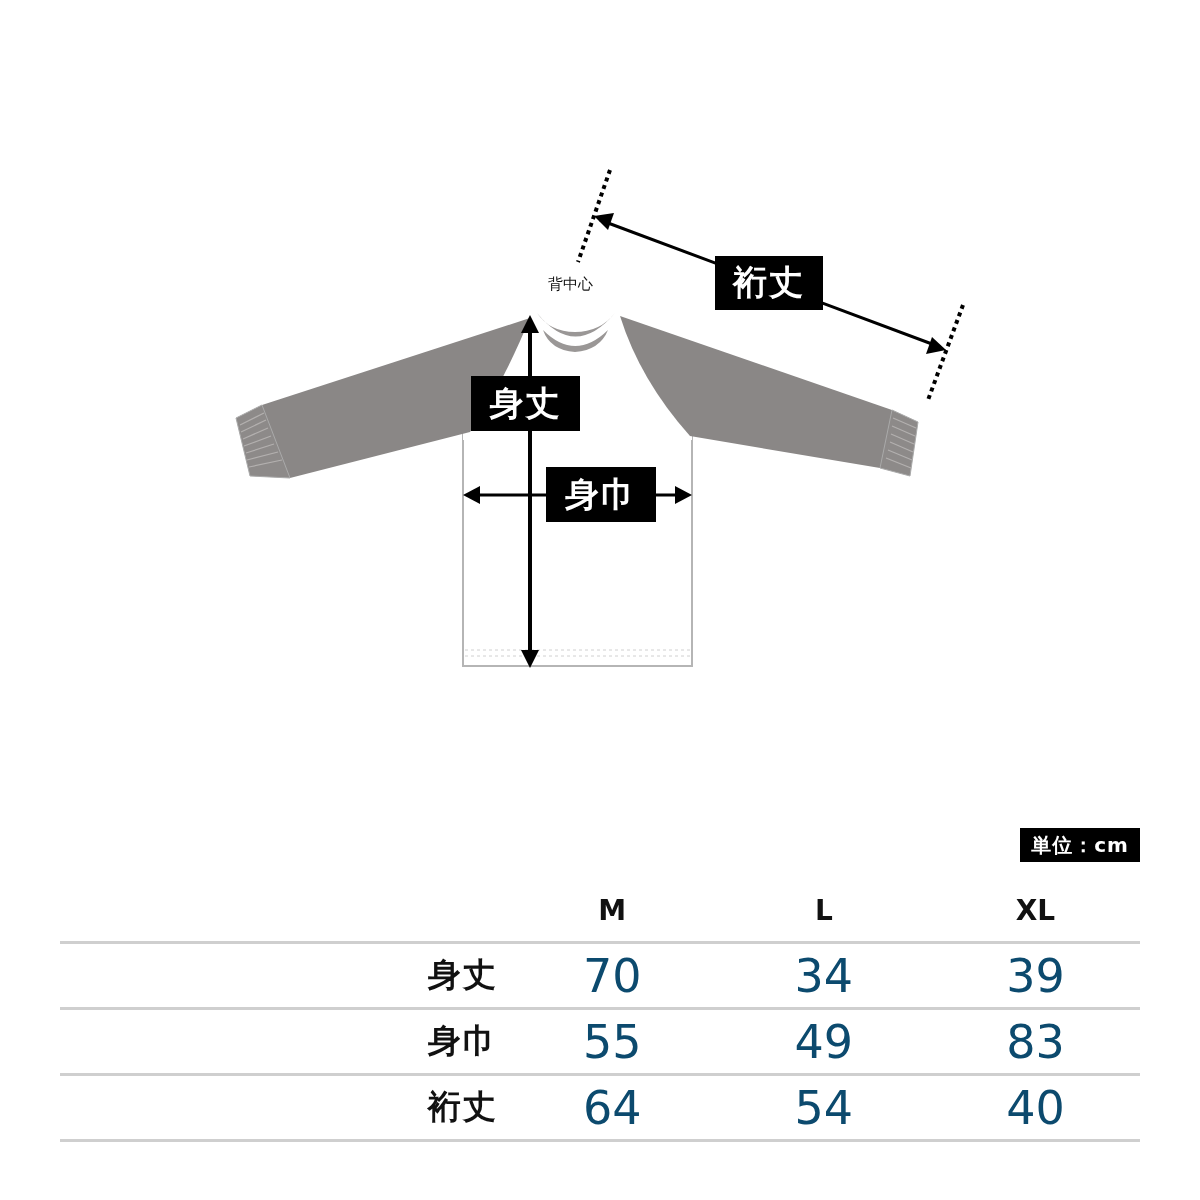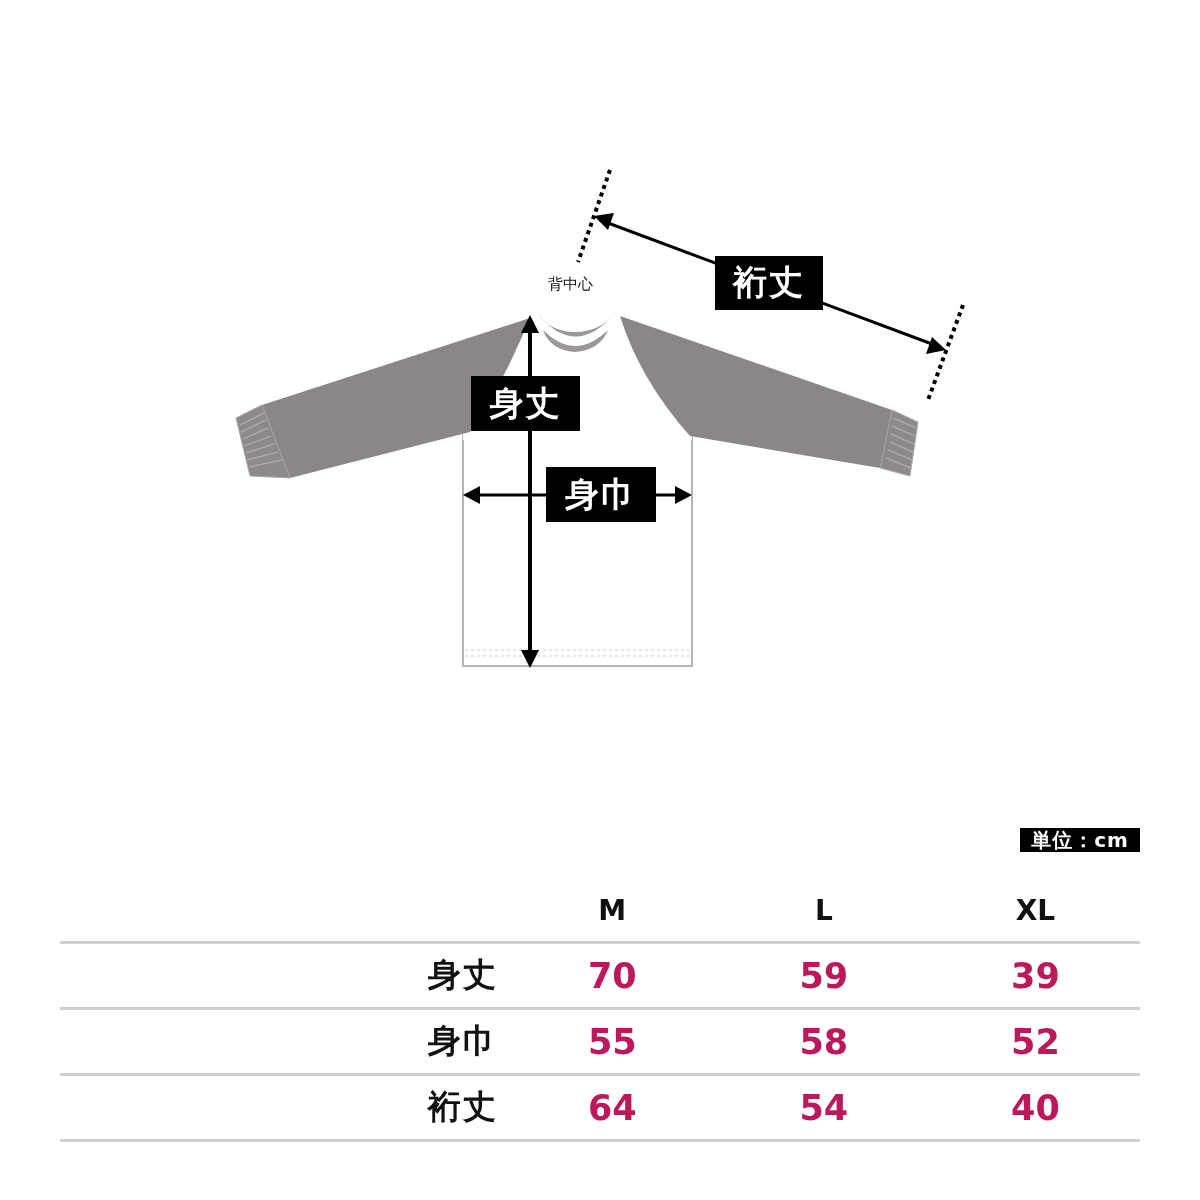"単位：cm" .unit-badge { height: 24px -> 34px }
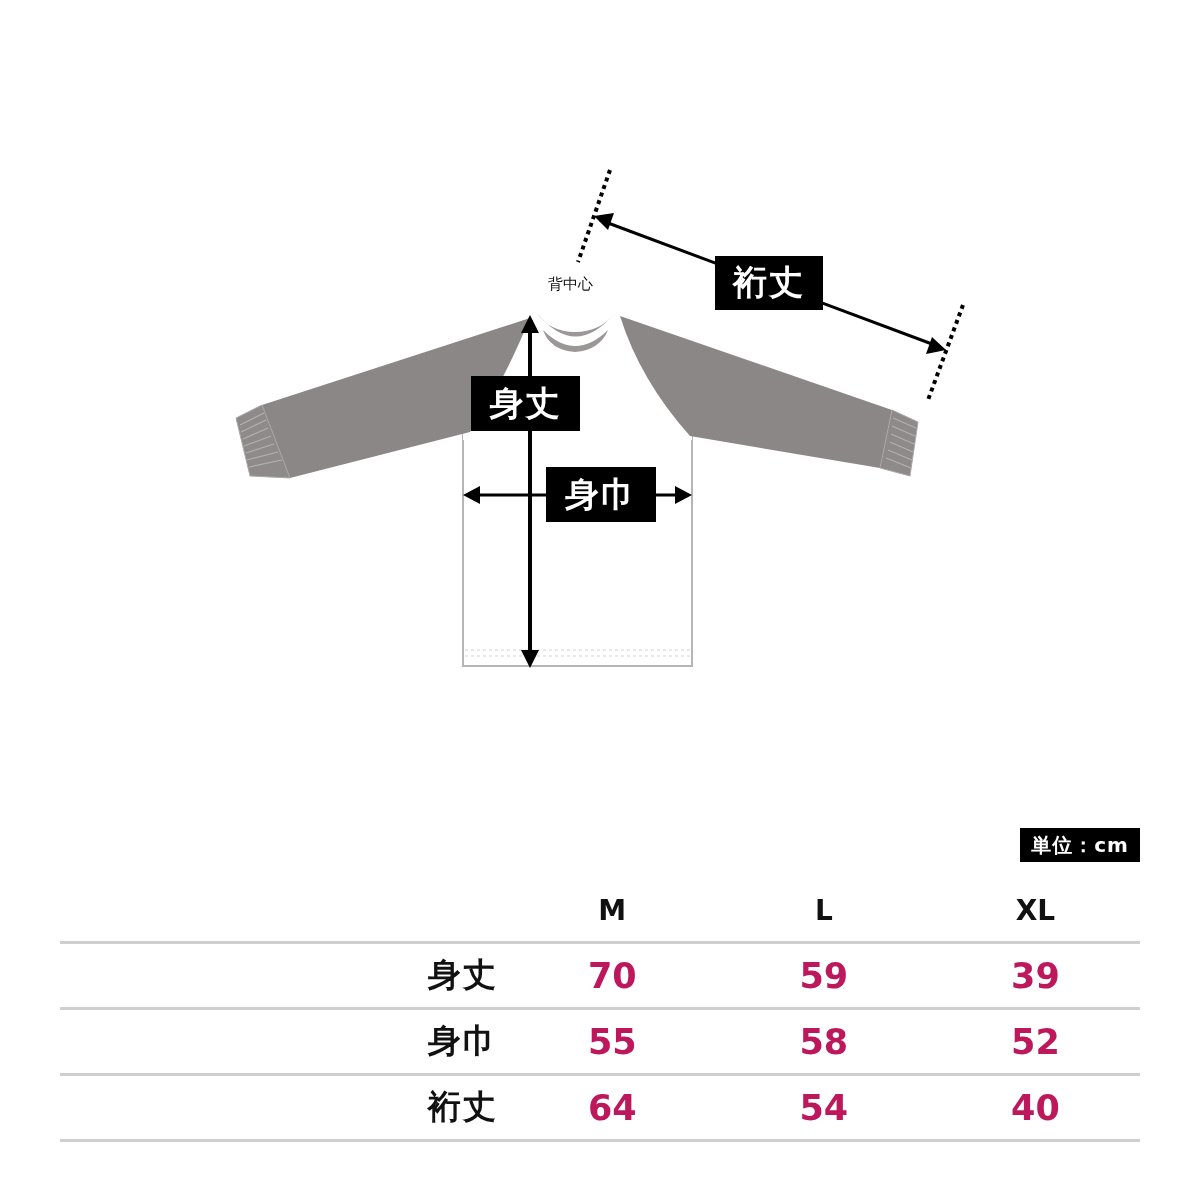"70" .size-table td.val { color: #be185d -> #0c4a6e; font-size: 35px -> 46px; font-weight: bold -> normal }
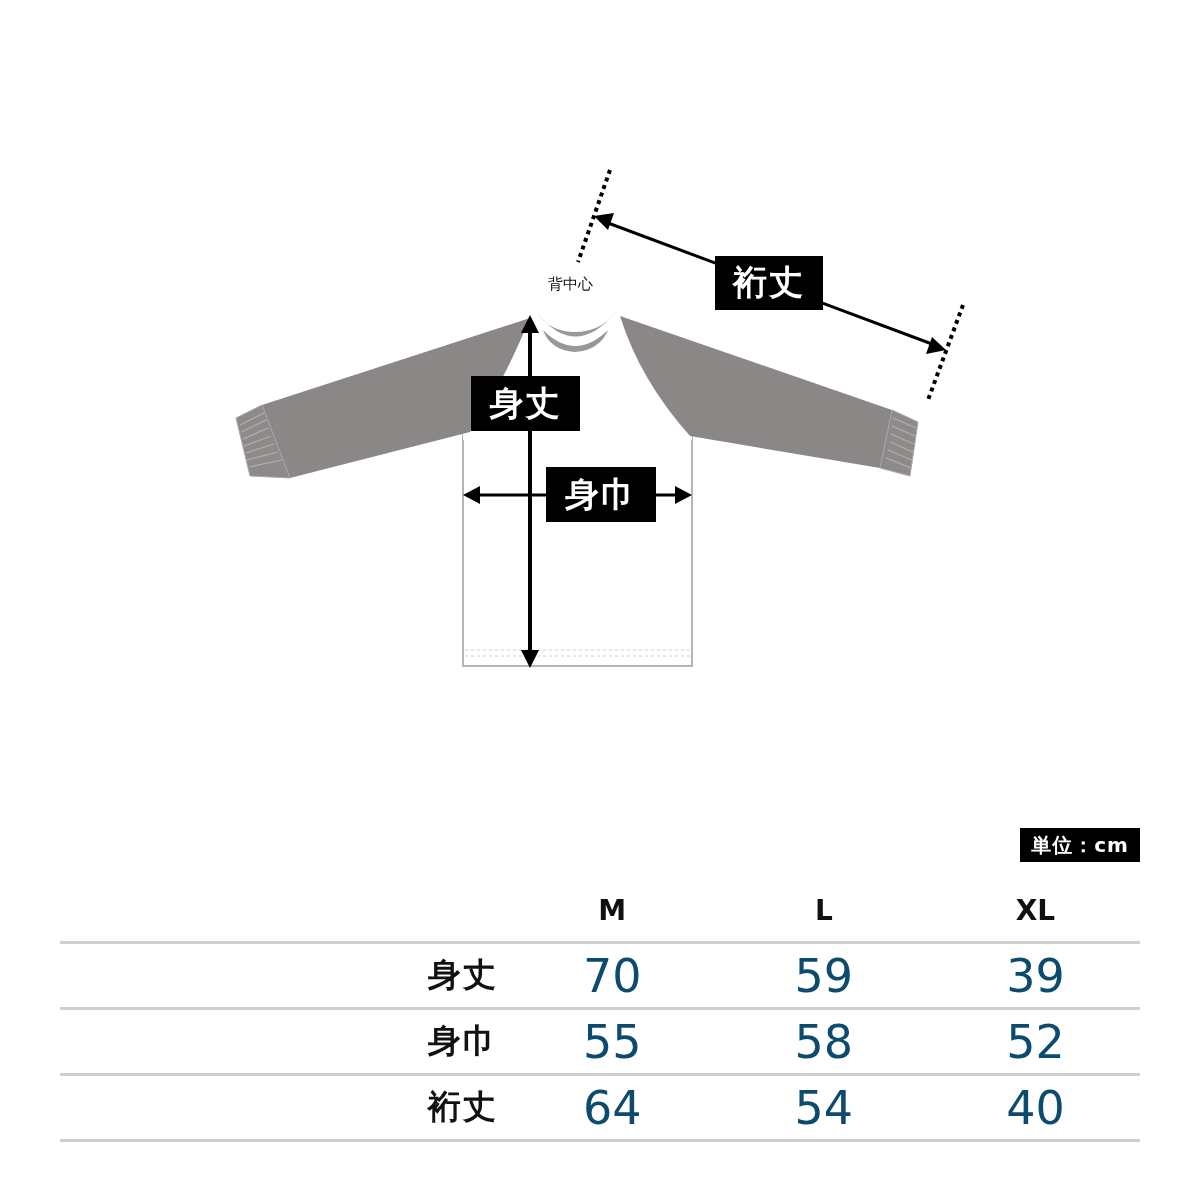"59" td.val { text: 59 -> 34 }
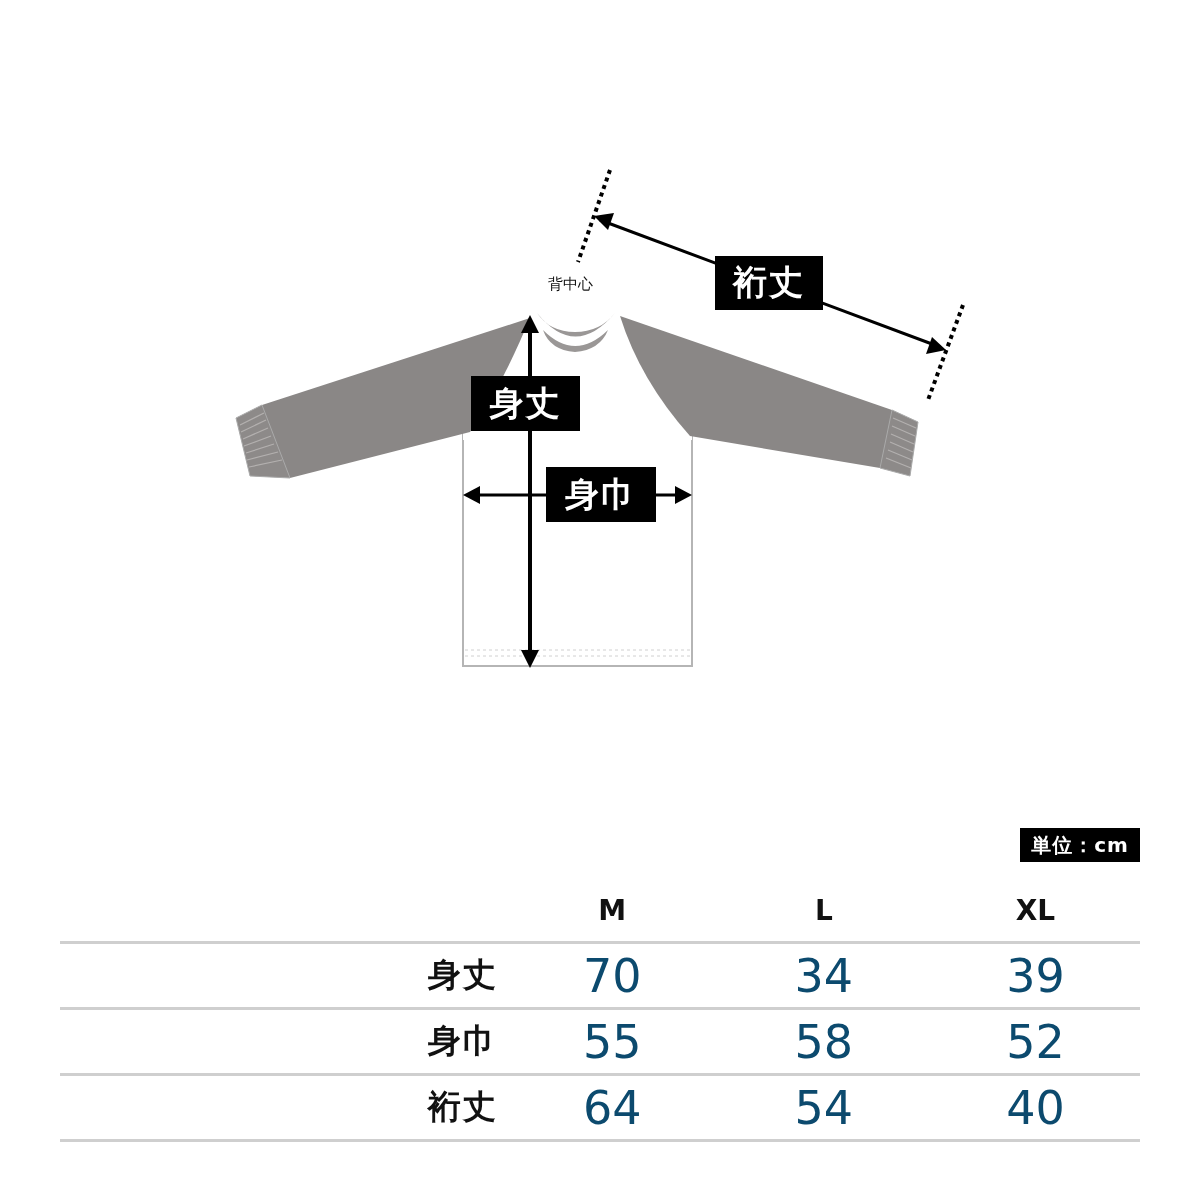"58" td.val { text: 58 -> 49 }
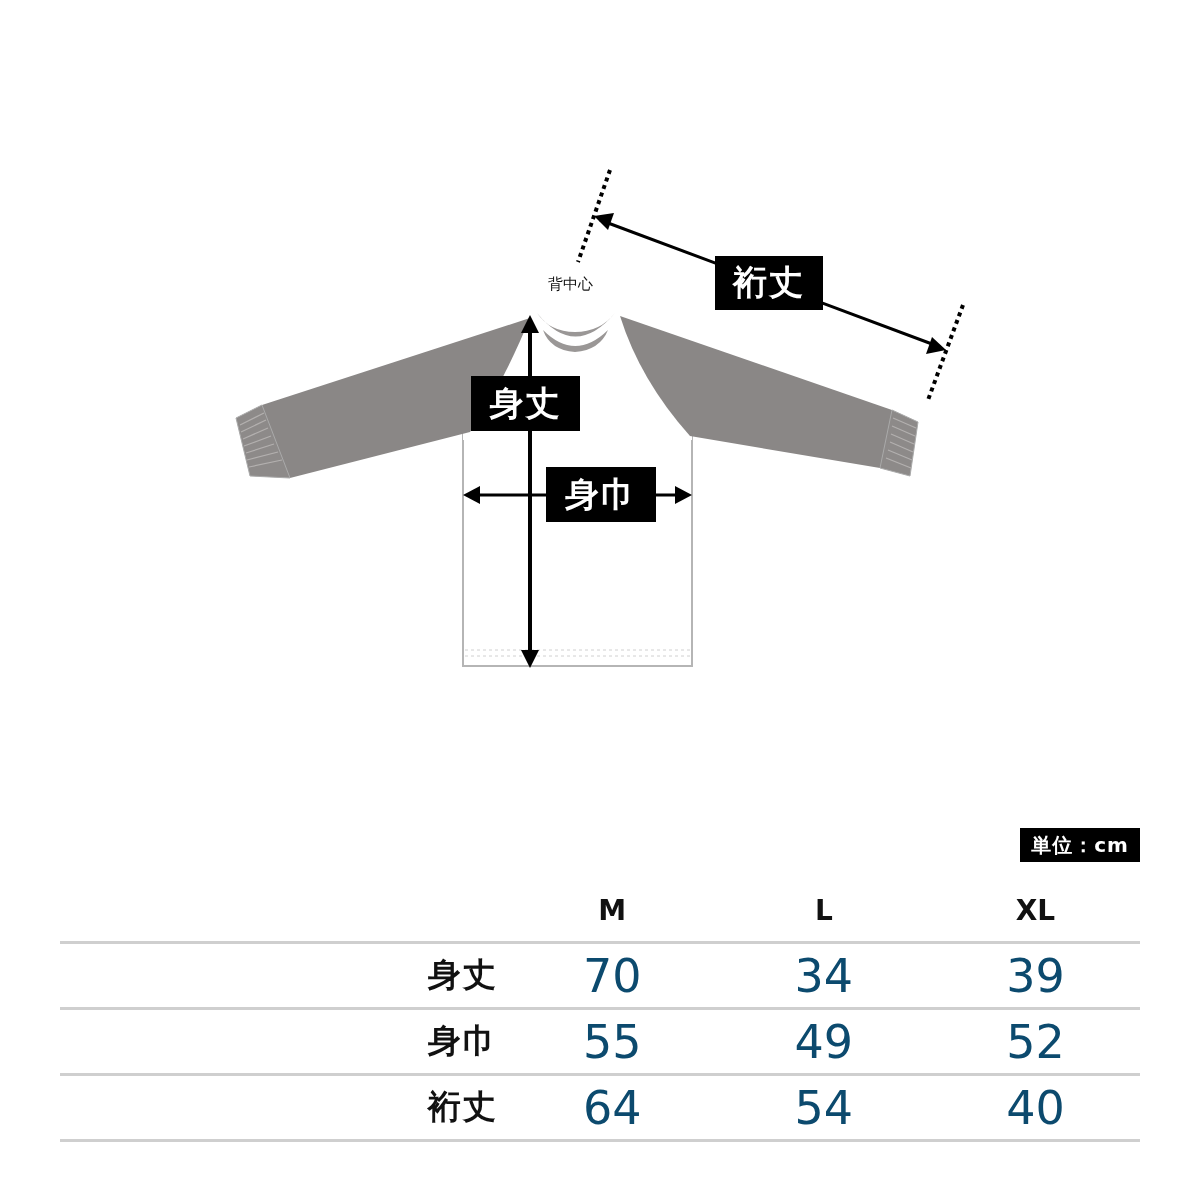"52" td.val { text: 52 -> 83 }
